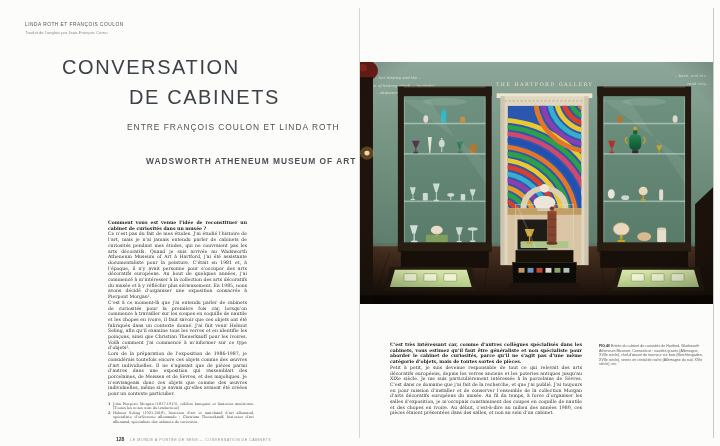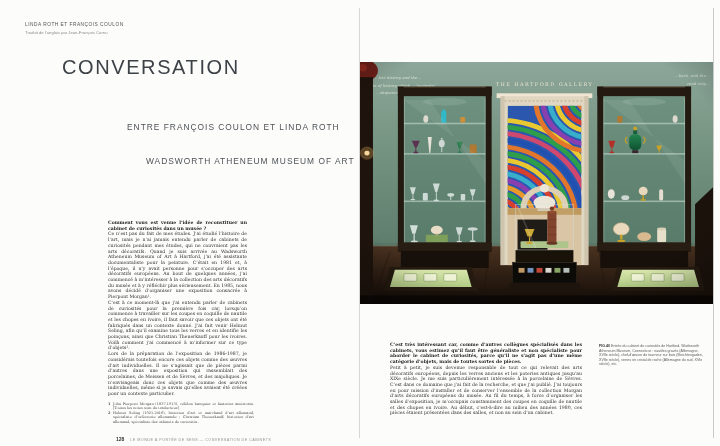"DE CABINETS" h1.title-line { html: none -> <h1>DE CABINETS</h1> }
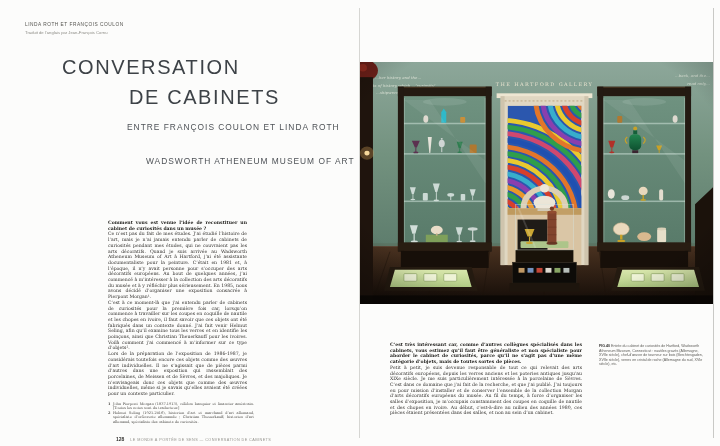"WADSWORTH ATHENEUM MUSEUM OF ART" .s3 { font-weight: none -> bold }
